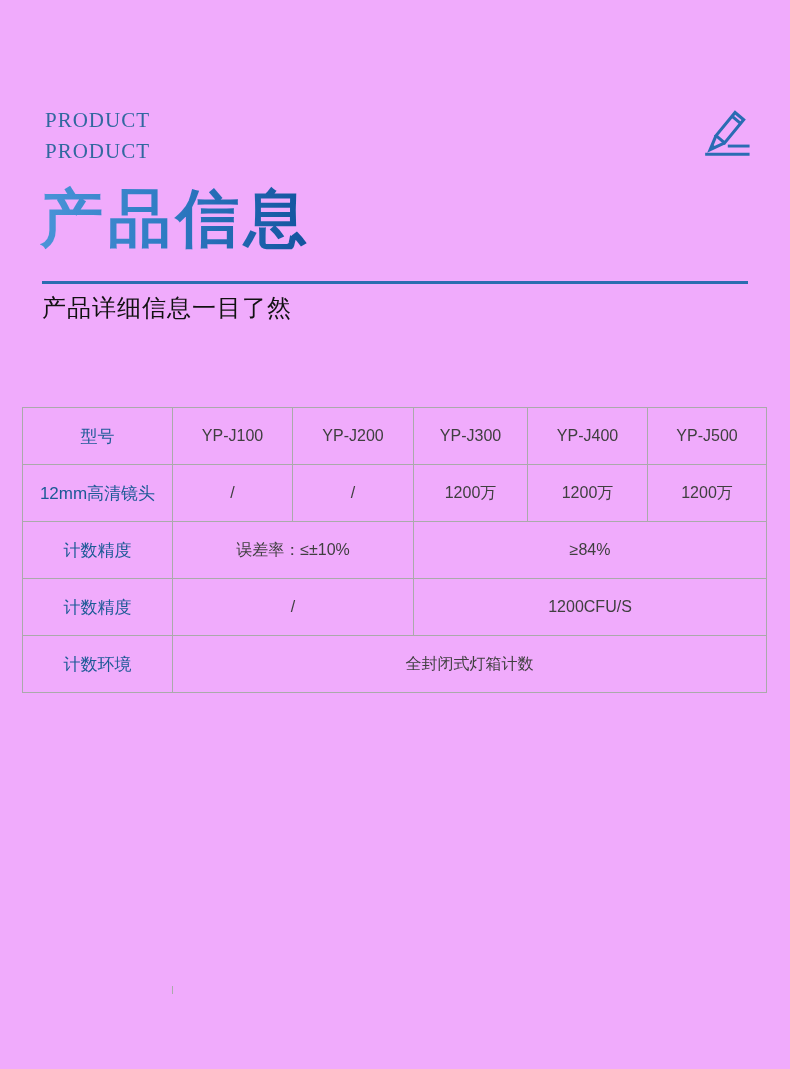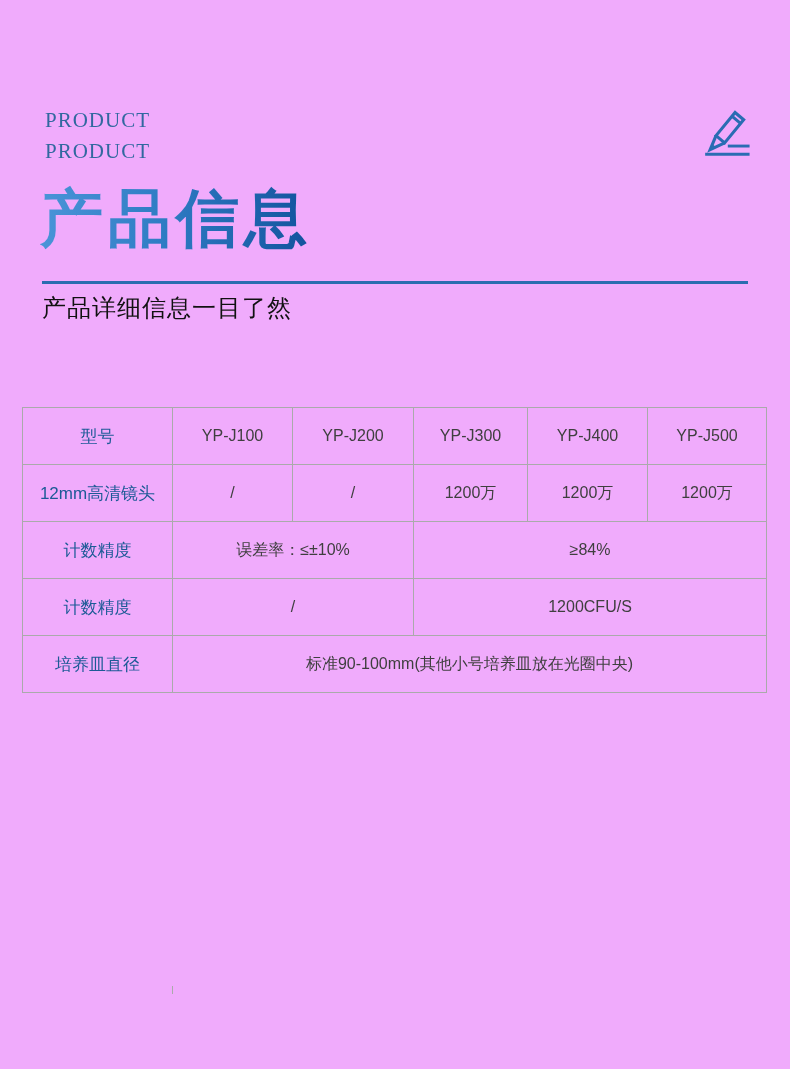"计数环境" tr { html: none -> <tr> <th>计数环境</th> <td>全封闭式灯箱计数</td> </tr> }
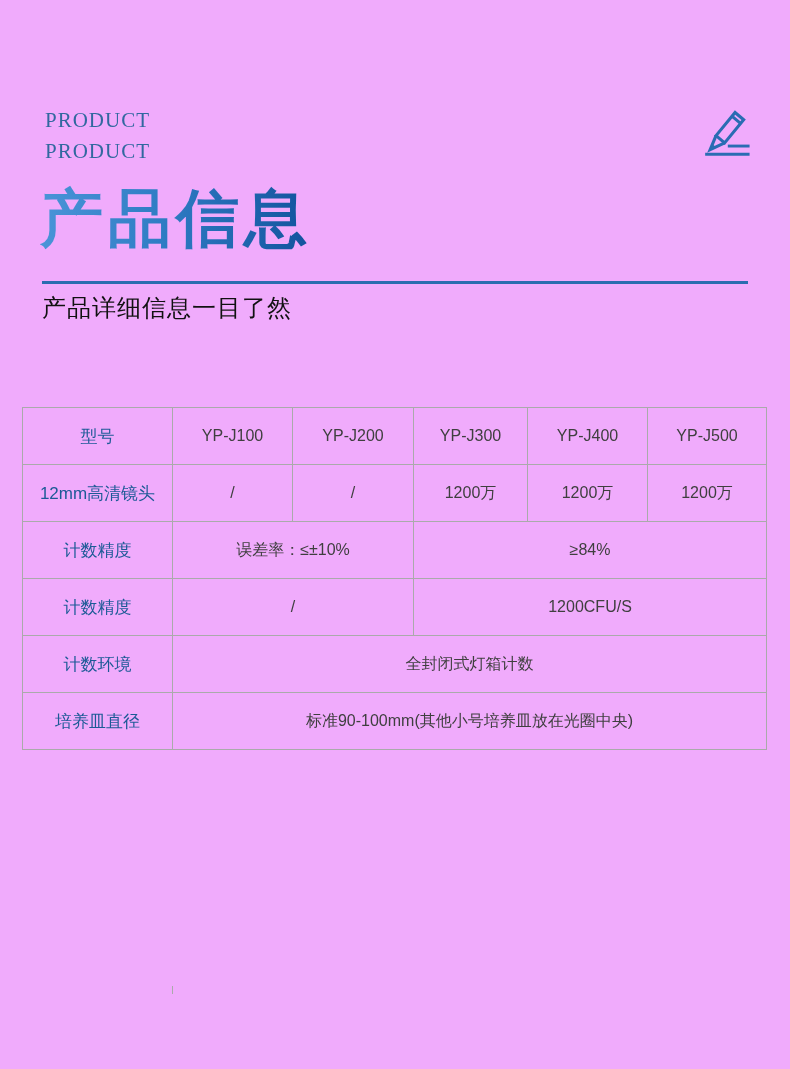"培养皿直径" tr { html: <tr> <th>培养皿直径</th> <td>标准90-100mm(其他小号培养皿放在光圈中央)</td> </tr> -> none }
